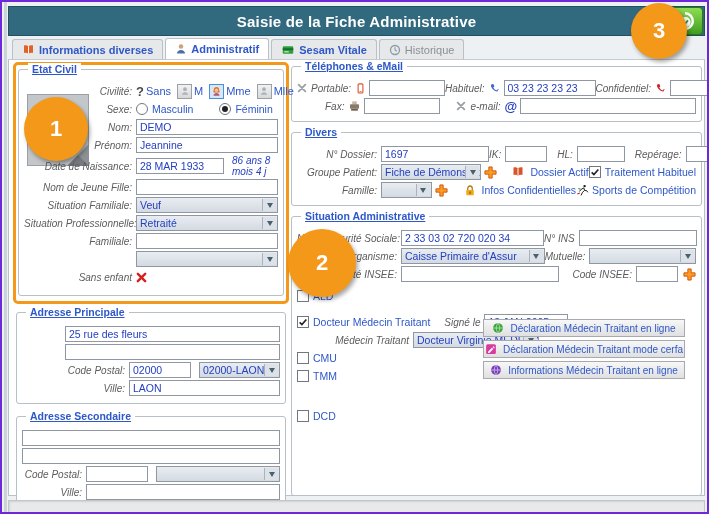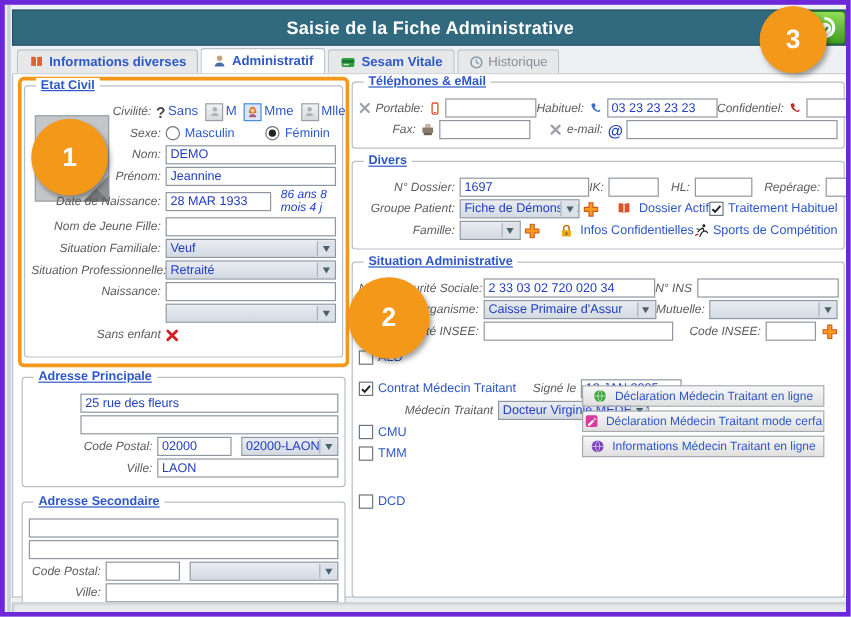"Saisie de la Fiche Administrative" .window { border: 4px solid #6d28d9 -> 2px solid #6d28d9 }
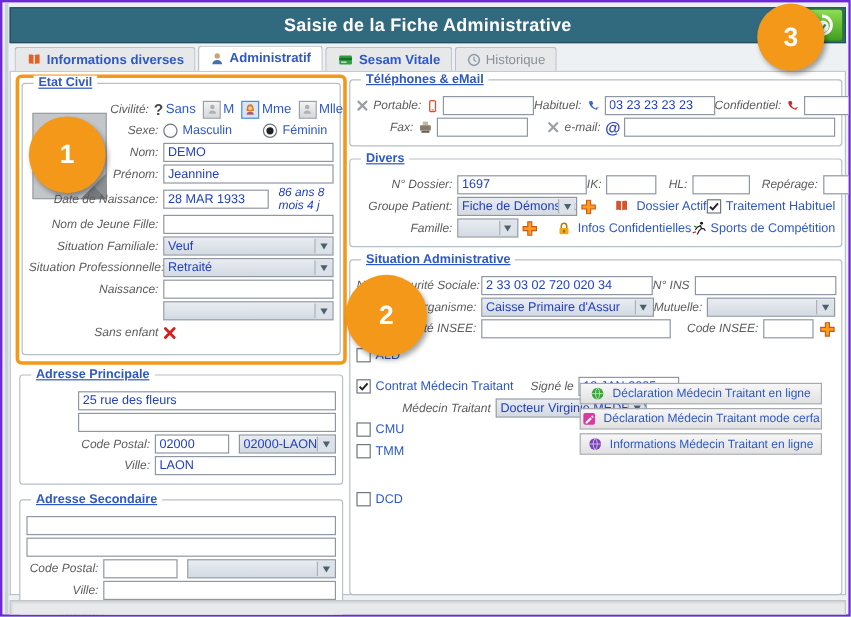"Civilité:" div.row { justify-content: center -> none }
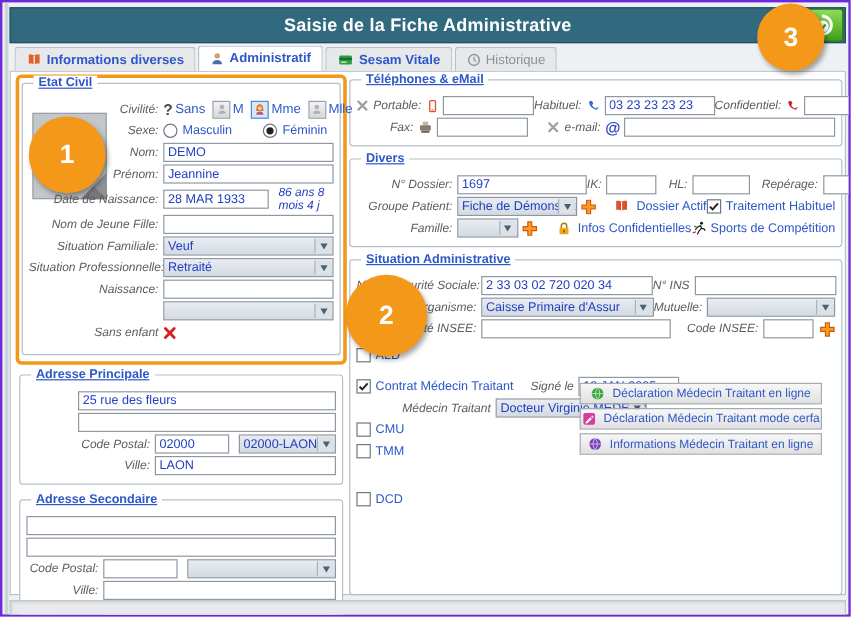"Naissance:" span.lbl { text: Naissance -> Familiale }
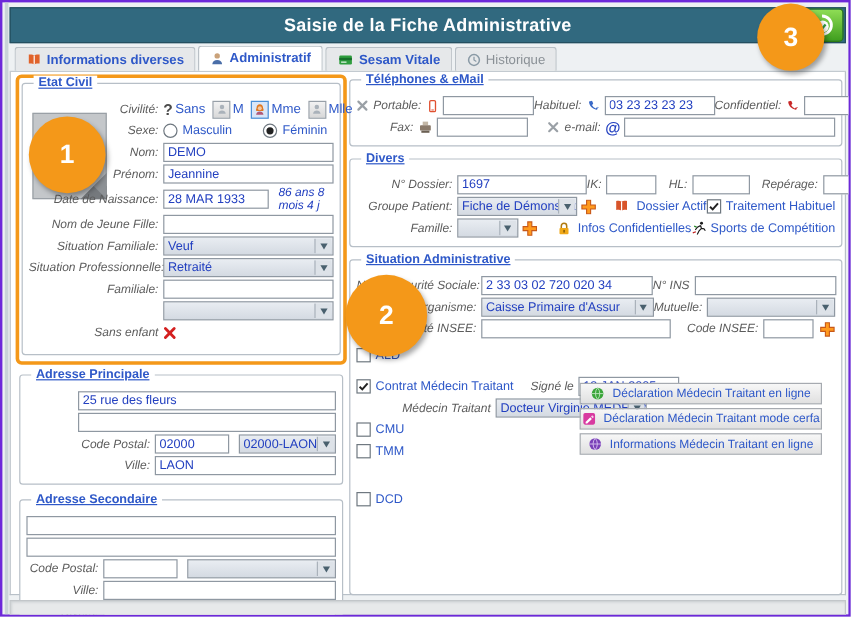"Contrat Médecin Traitant" span.chklbl { text: Contrat -> Docteur }
